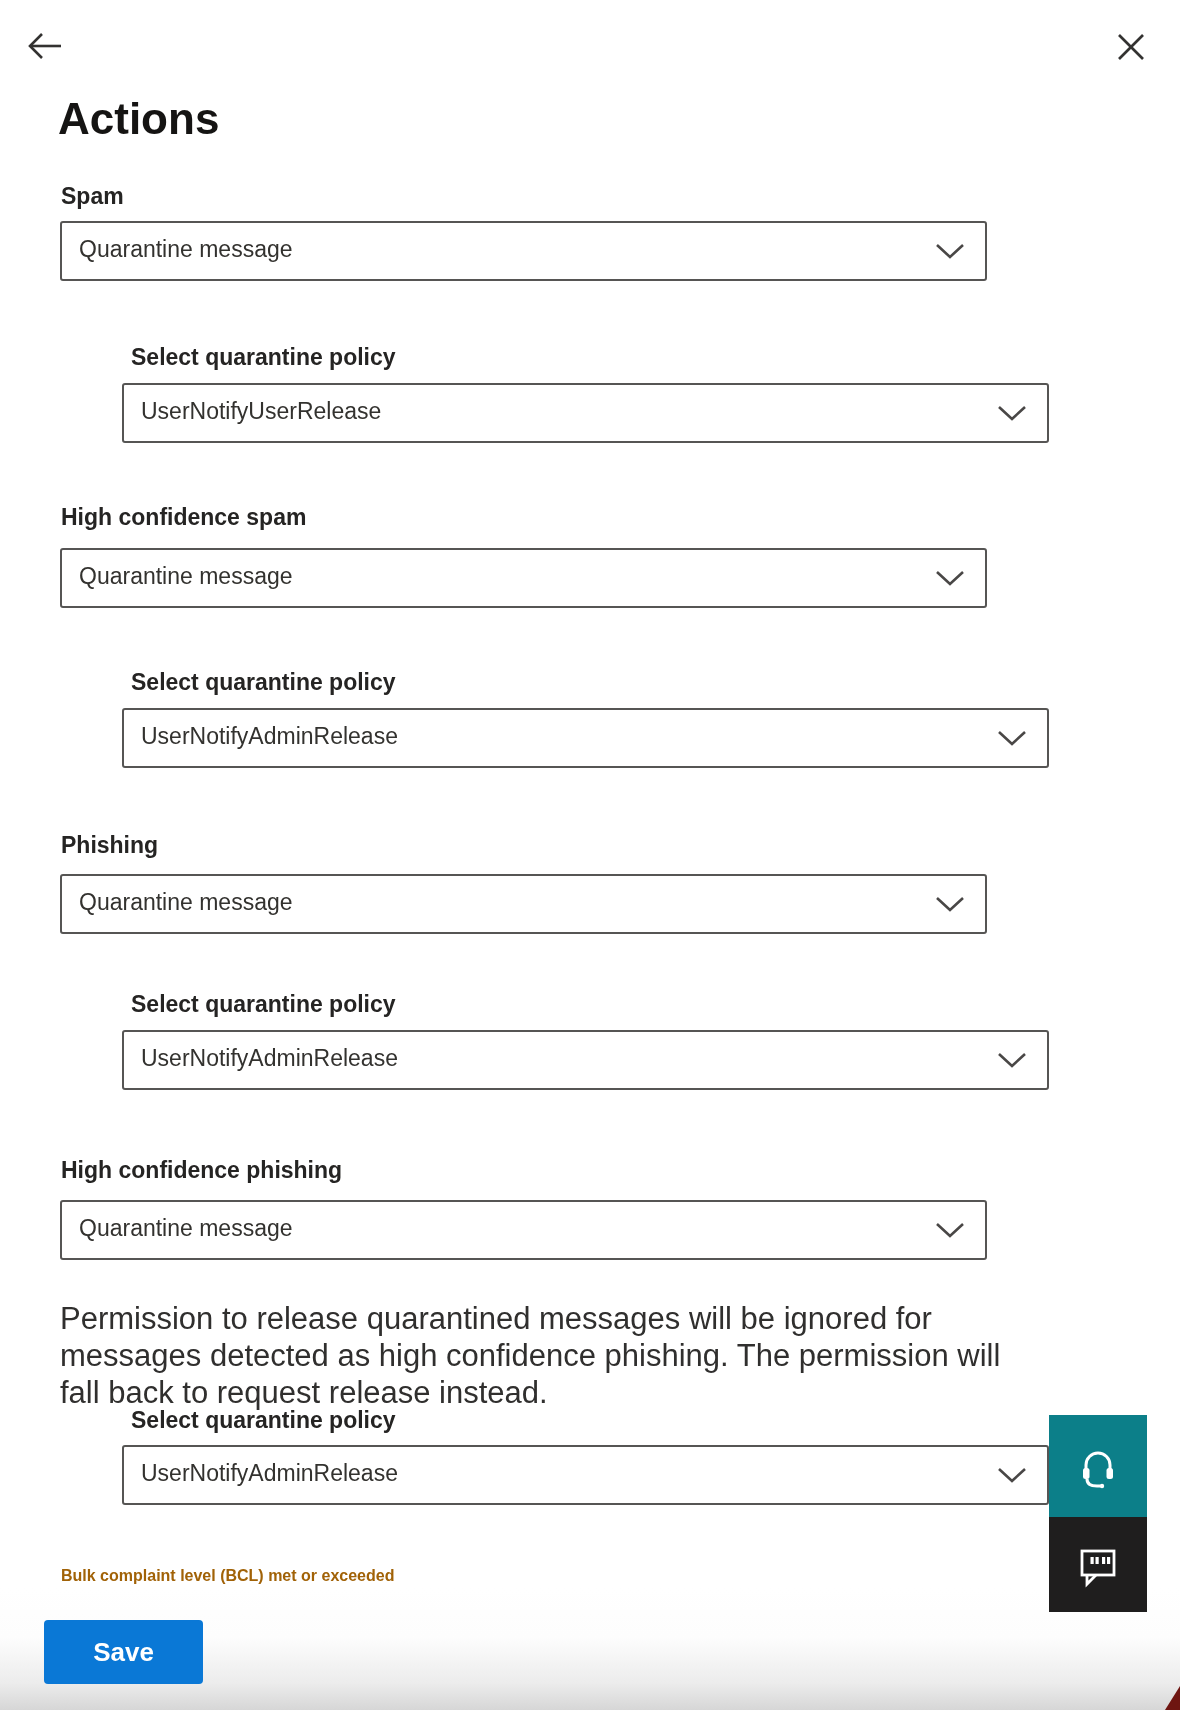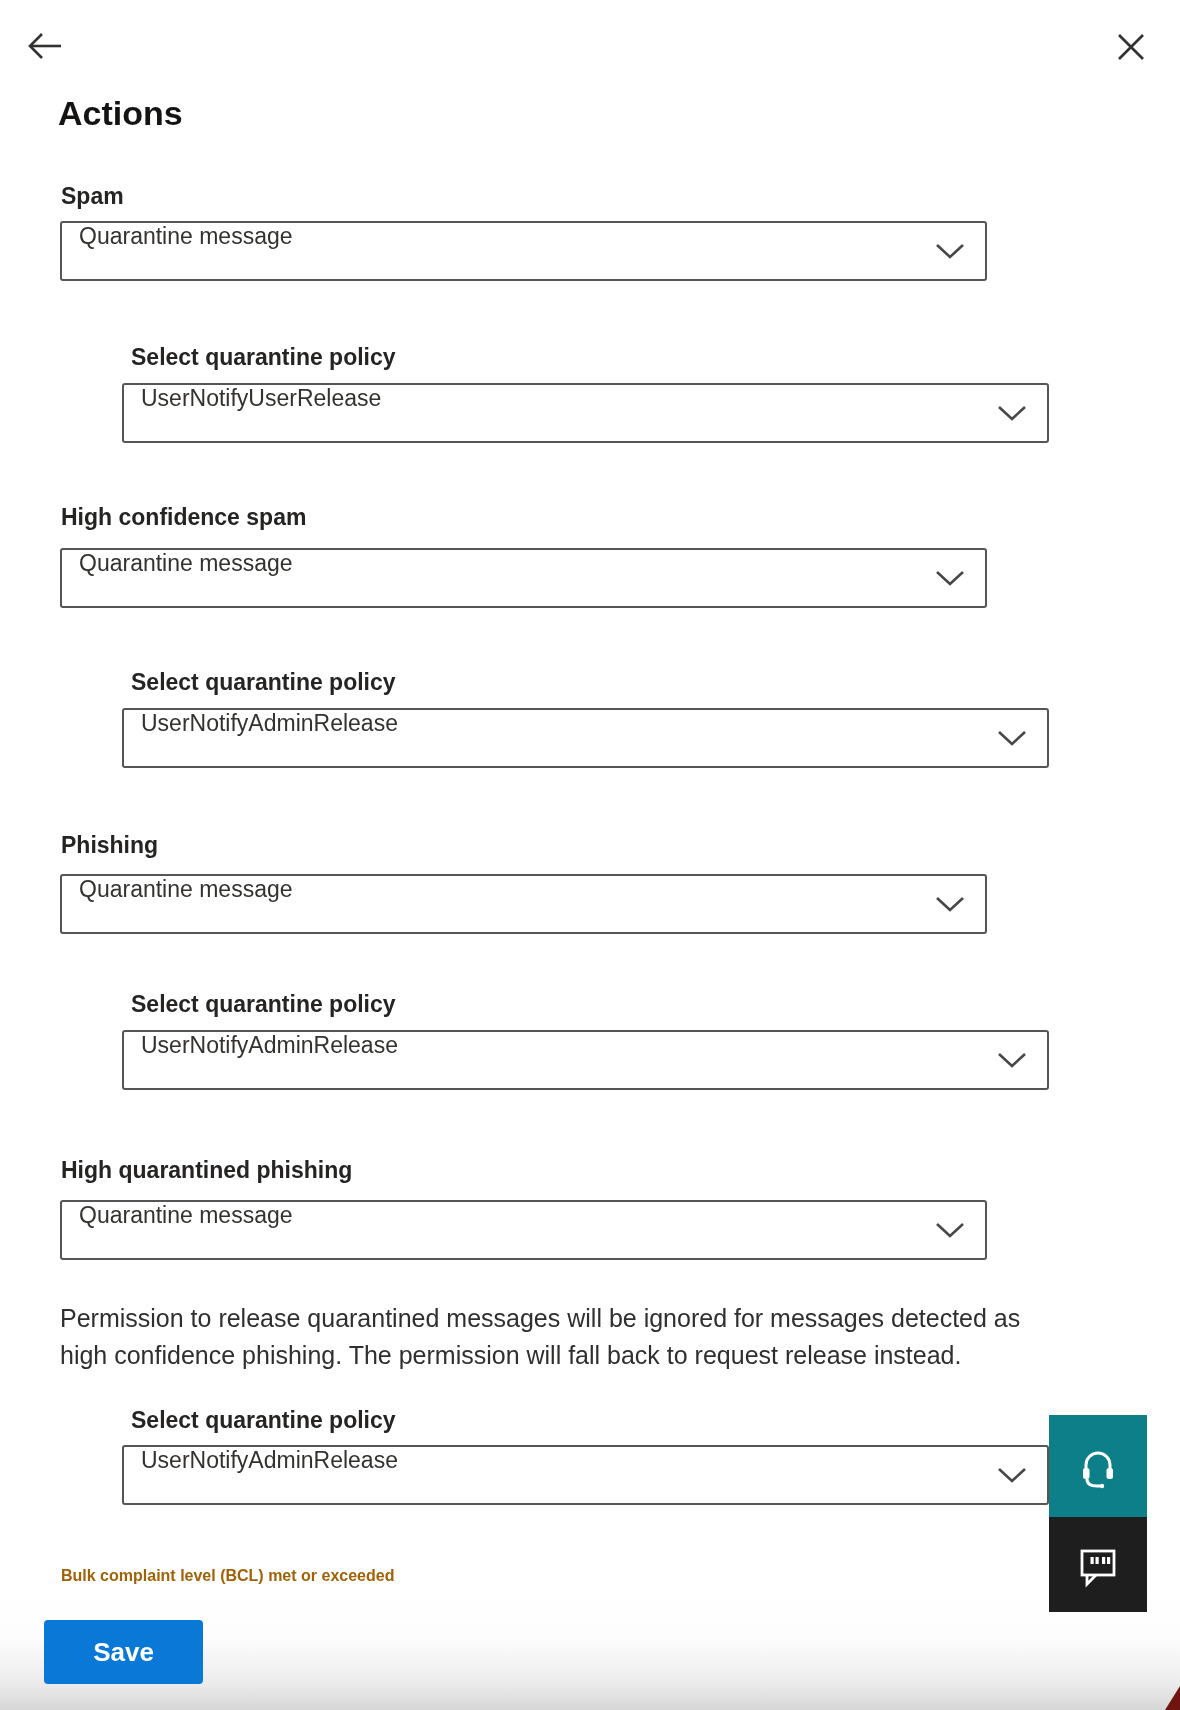"Actions" .page-title { font-size: 34px -> 44px }
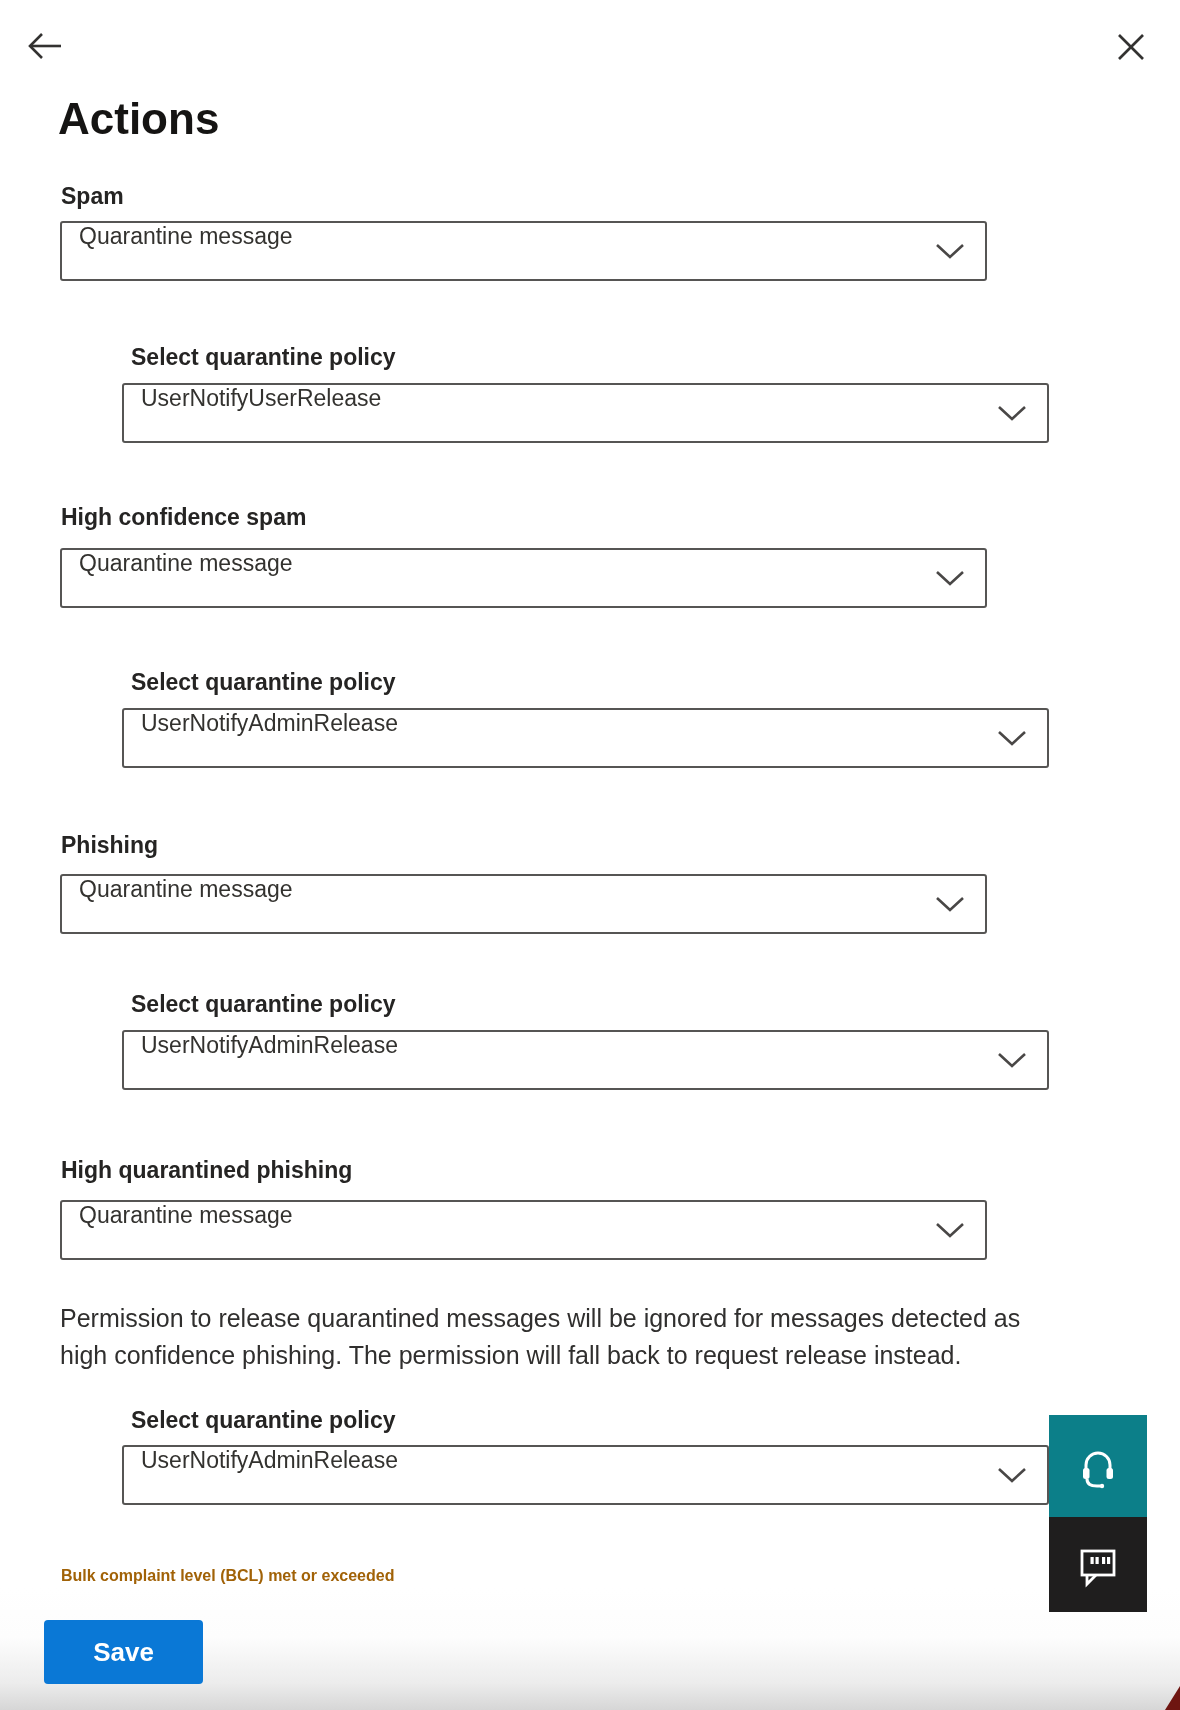"Quarantine message" .dd { align-items: none -> center }
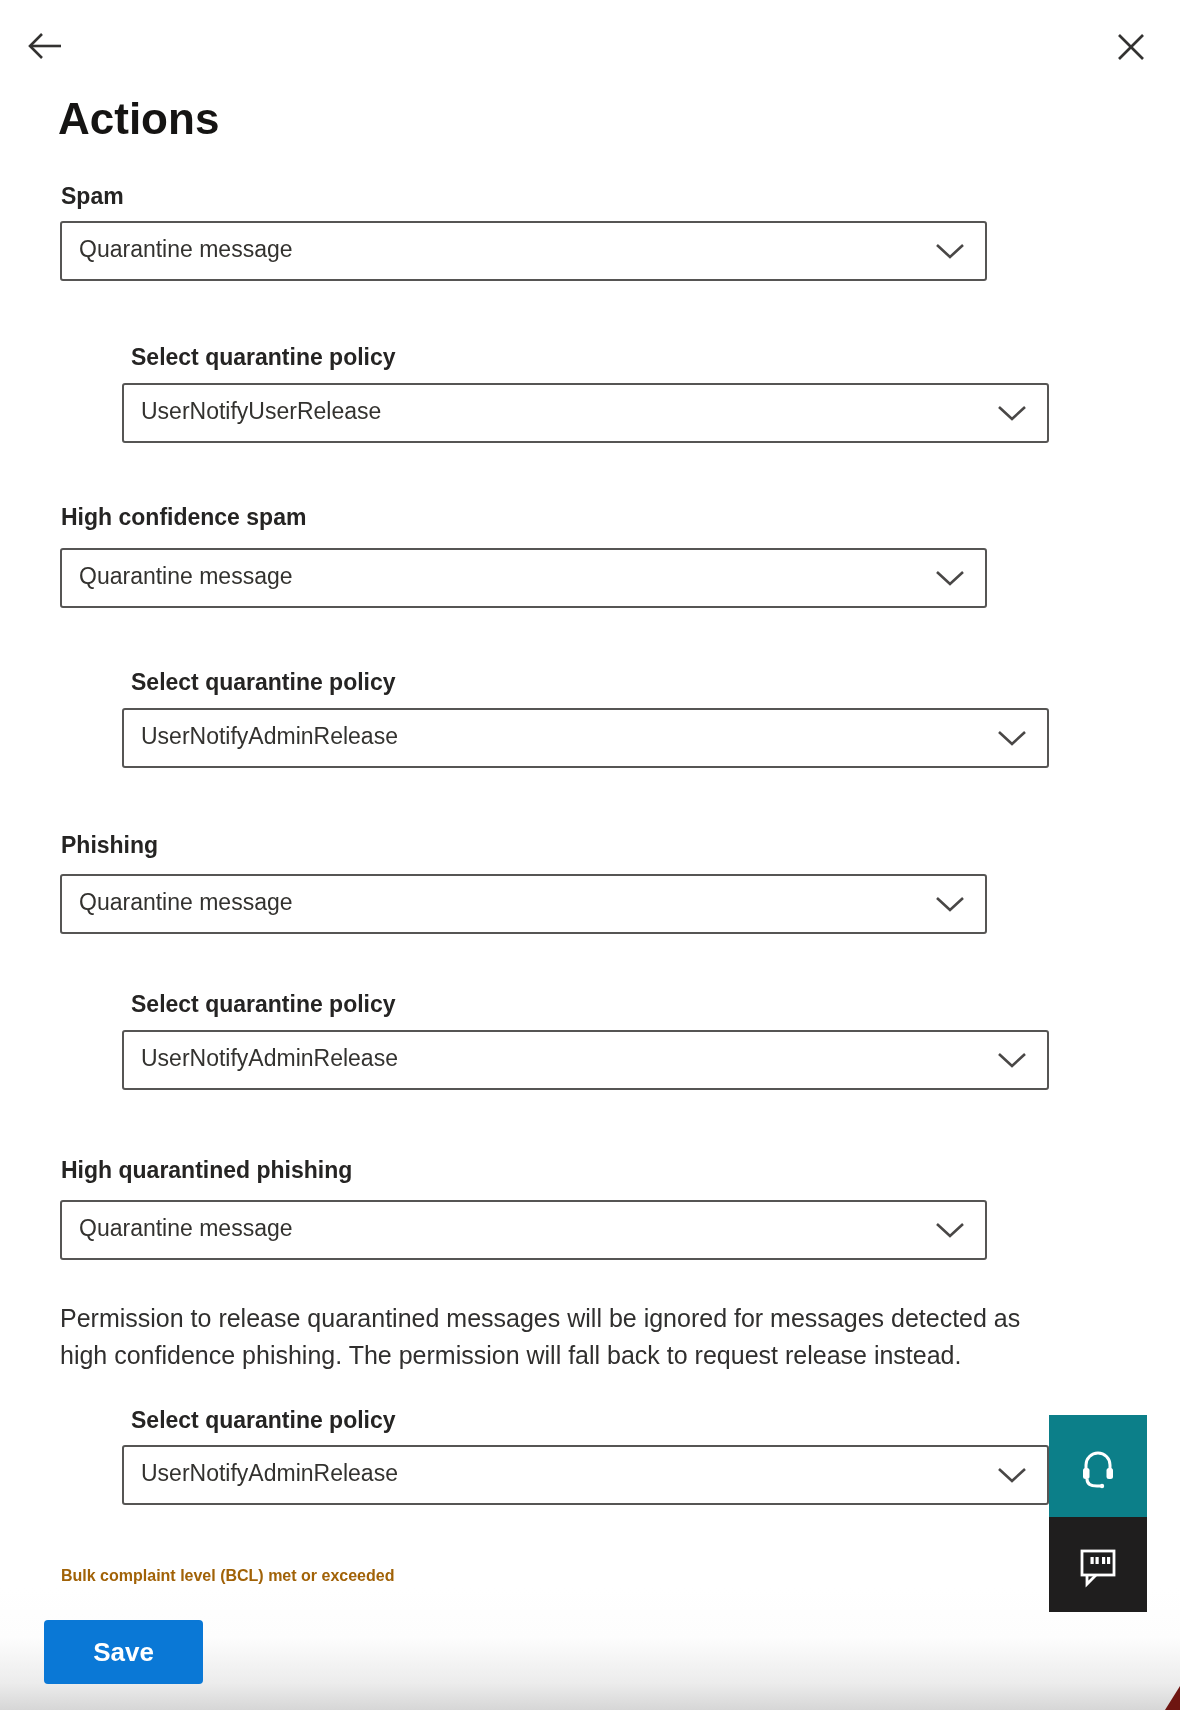"High quarantined phishing" div.sec-label { text: quarantined -> confidence }
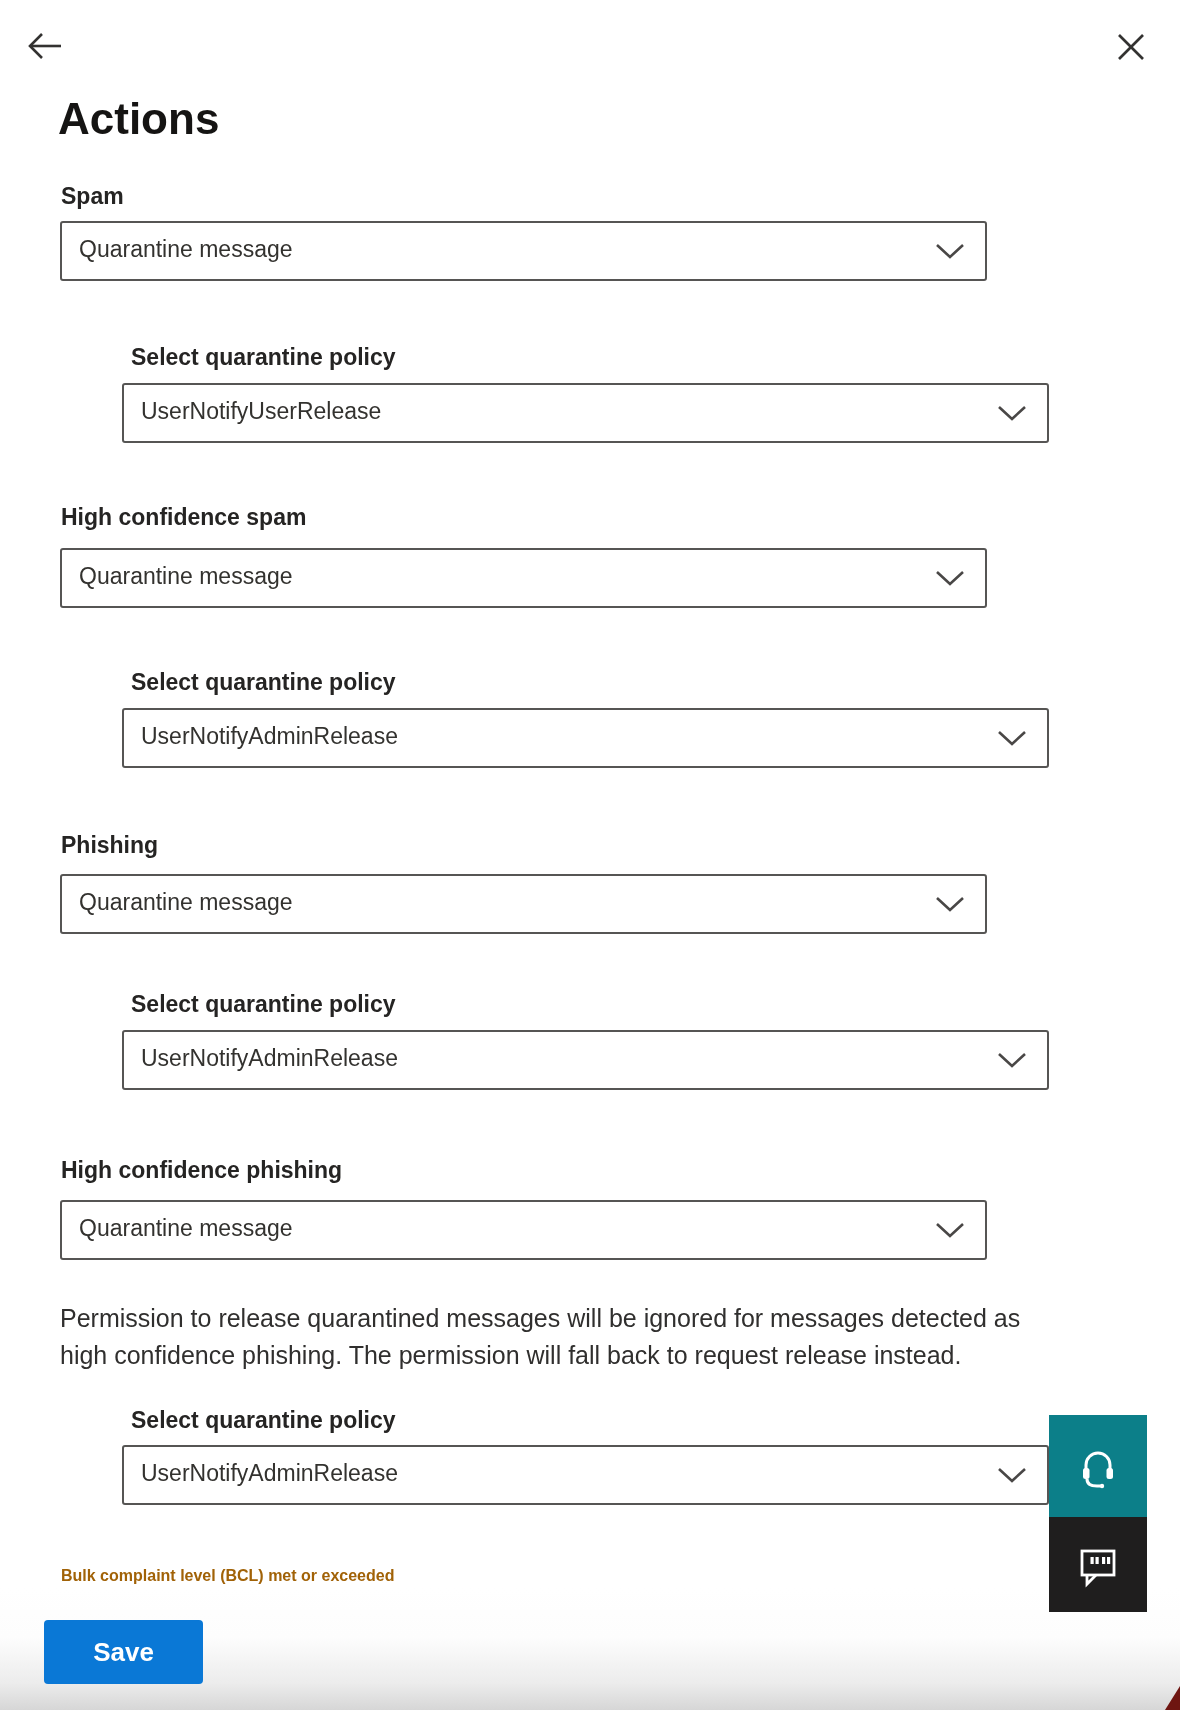"Permission to release quarantined" .note { font-size: 25px -> 31px }
